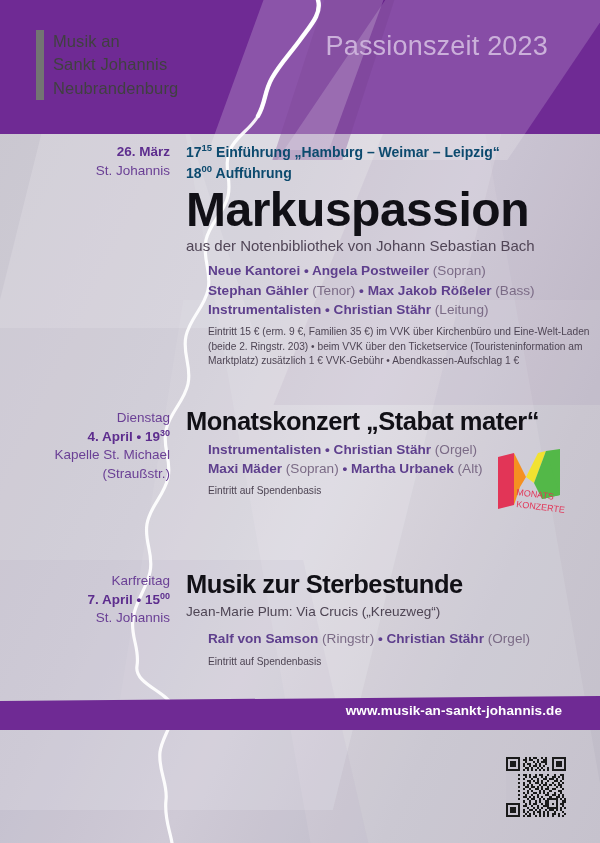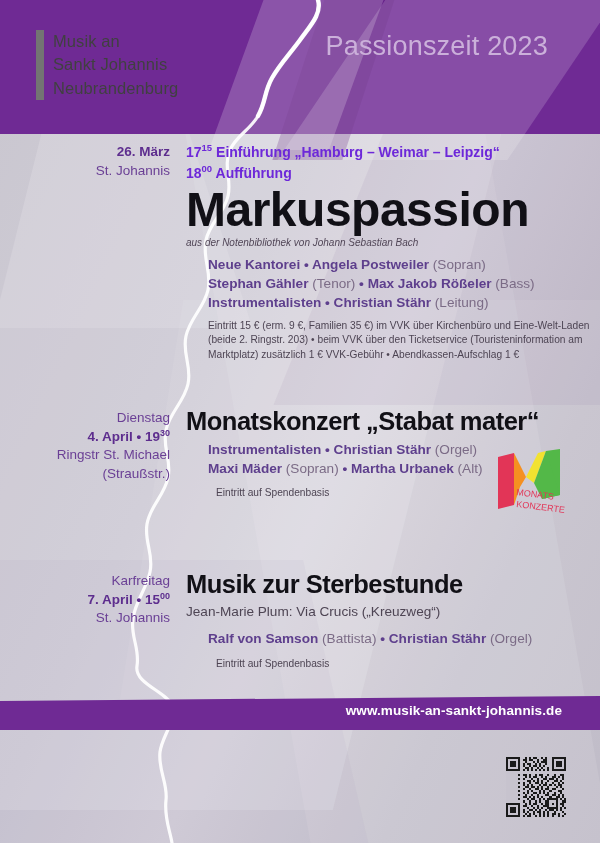"1715 Einführung „Hamburg – Weimar" .pre-line { color: #6d28d9 -> #0c4a6e }
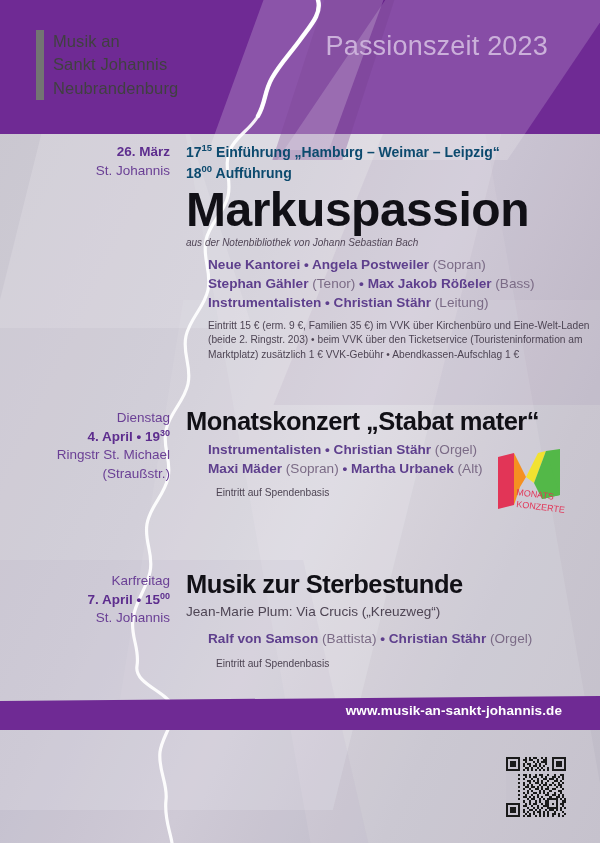"aus der Notenbibliothek von Johann" .subtitle { font-size: 10px -> 15px; font-style: italic -> none }
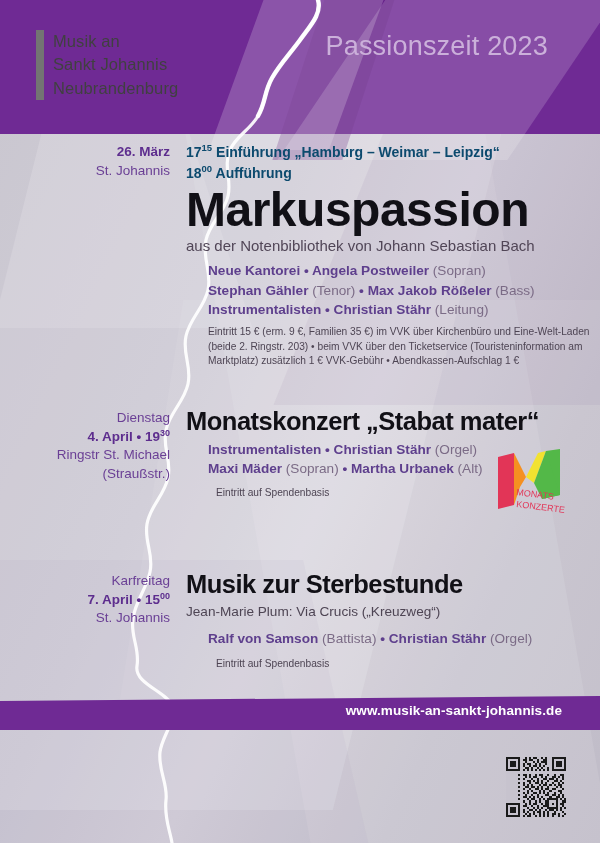"Ringstr St. Michael" div { text: Ringstr -> Kapelle }
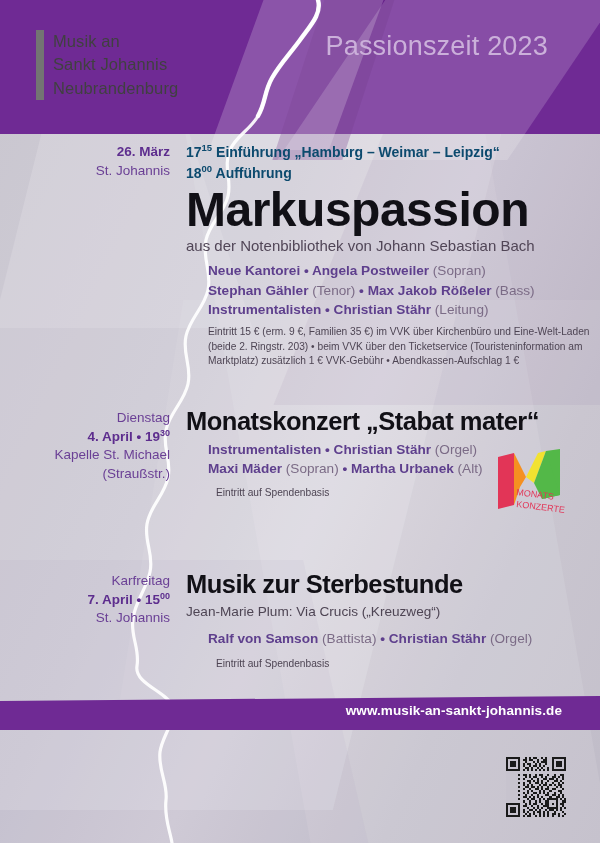"Eintritt auf Spendenbasis" .fine { margin: 8px -> 0 }
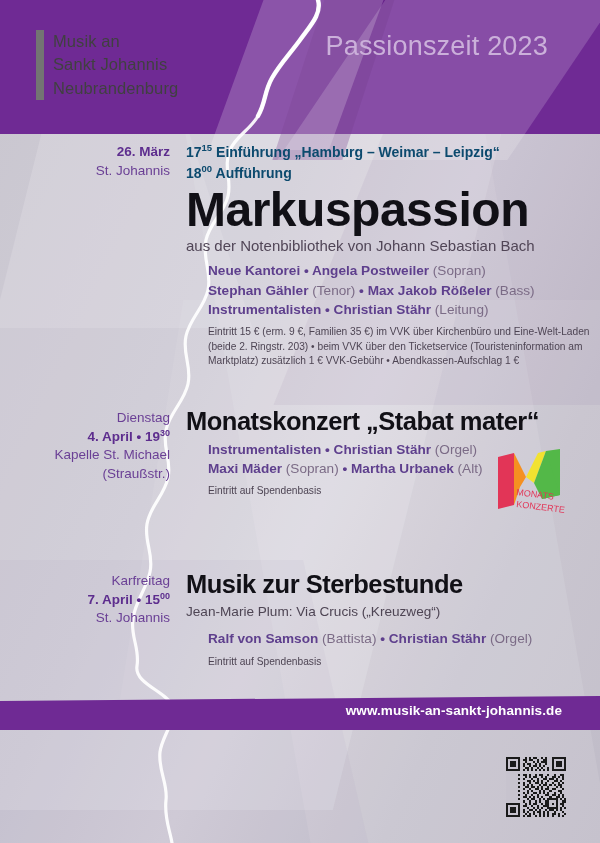"(Battista)" span.role { text: Battista -> Ringstr }
